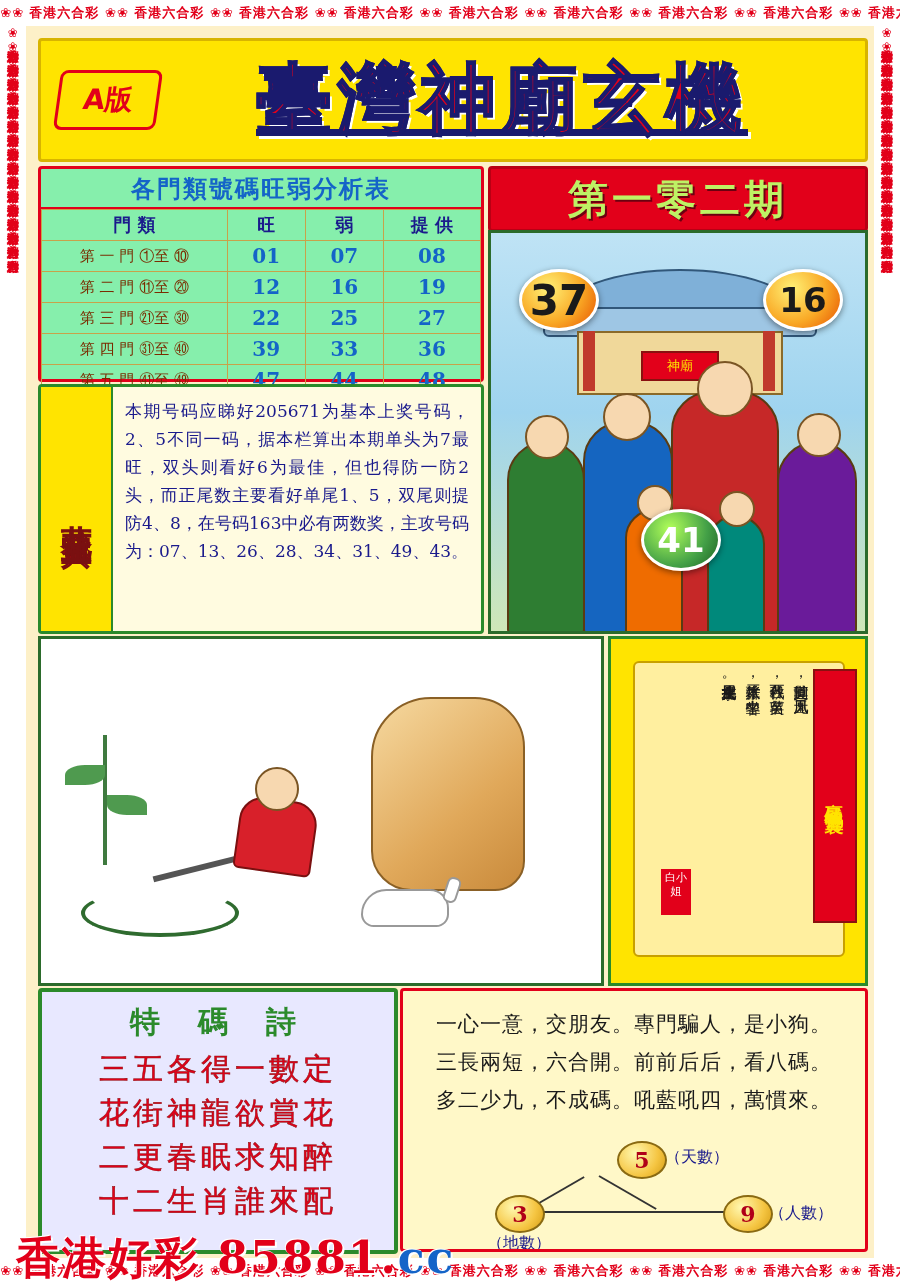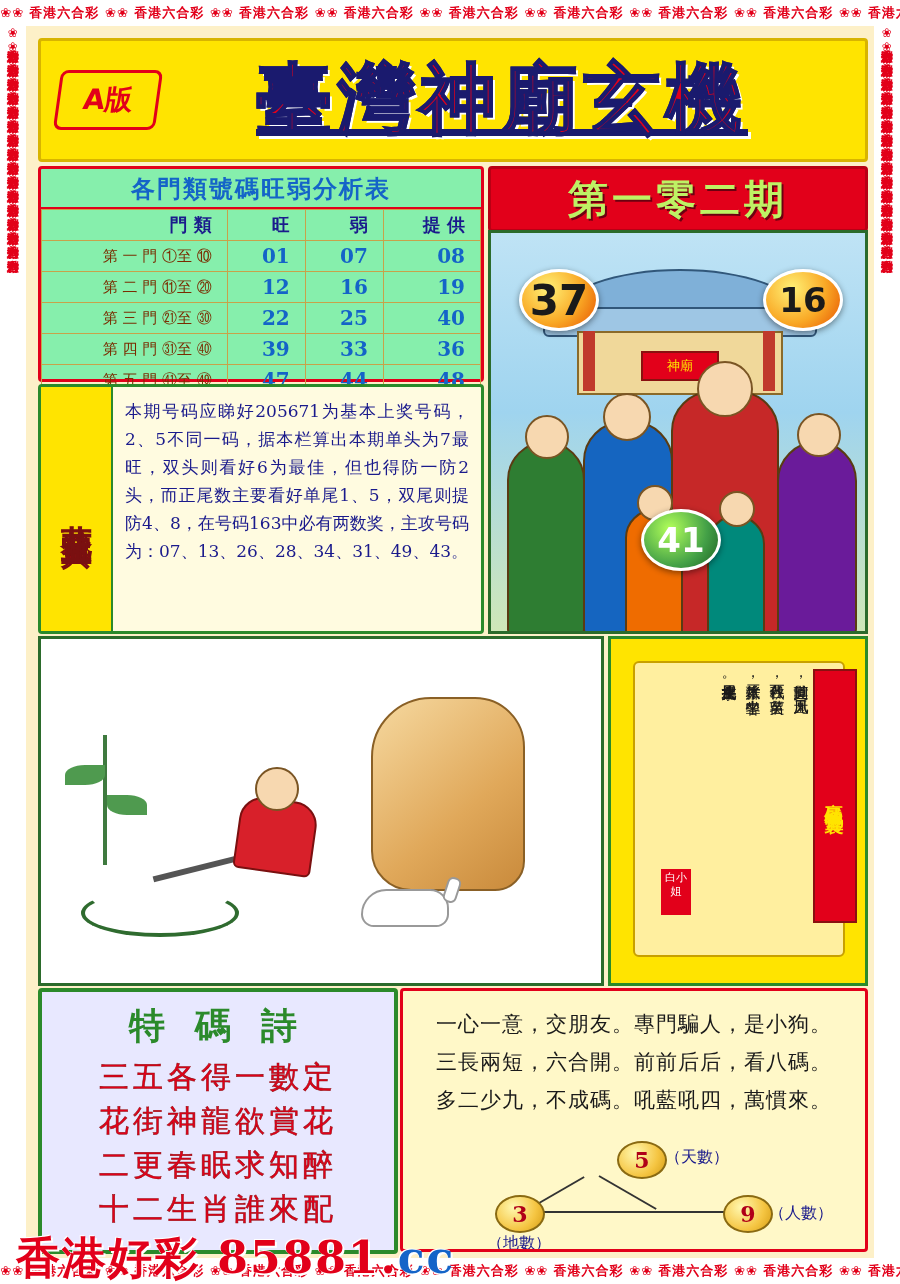"門 類" table.analysis th,table.analysis td { text-align: right -> center }
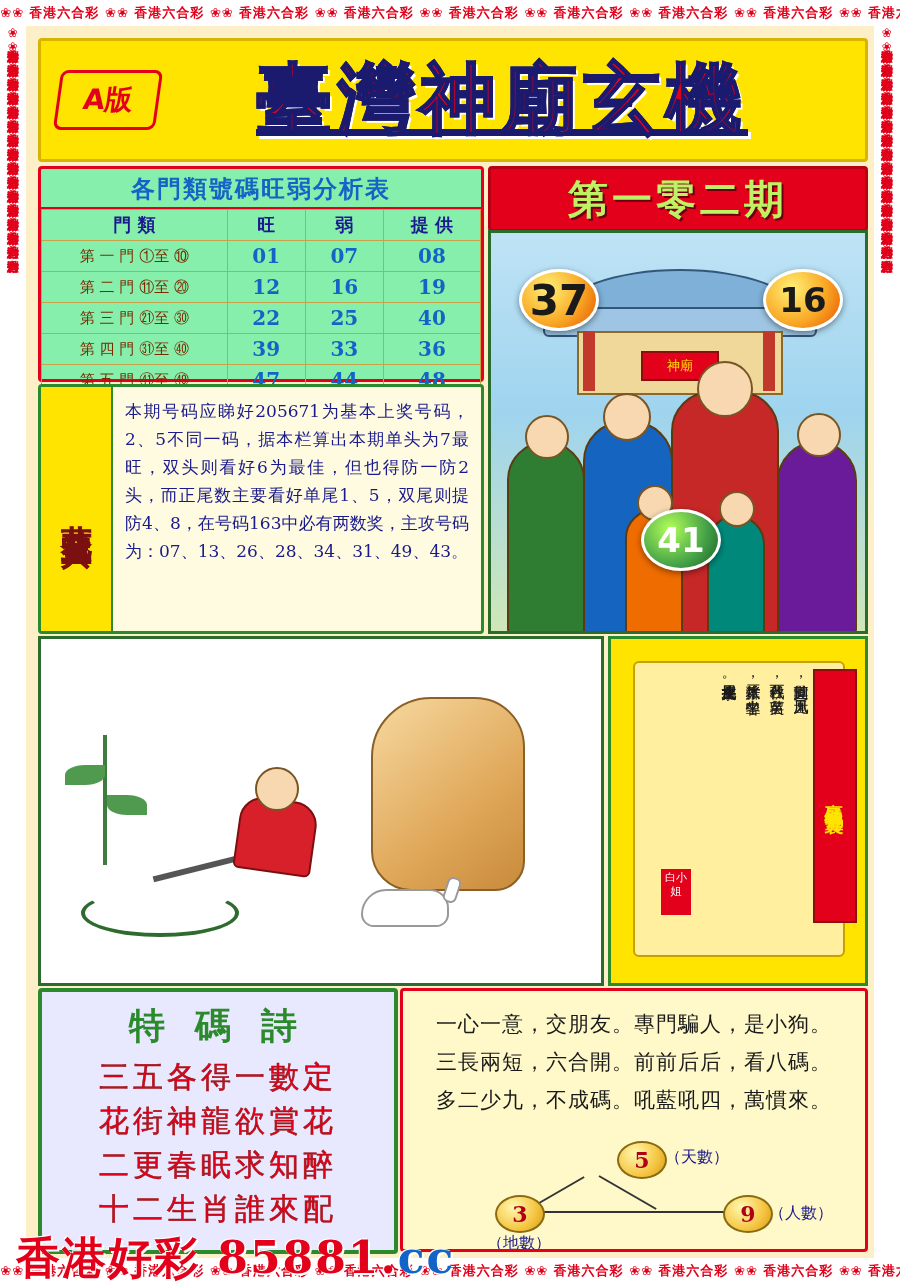"40" td.num { text: 40 -> 27 }
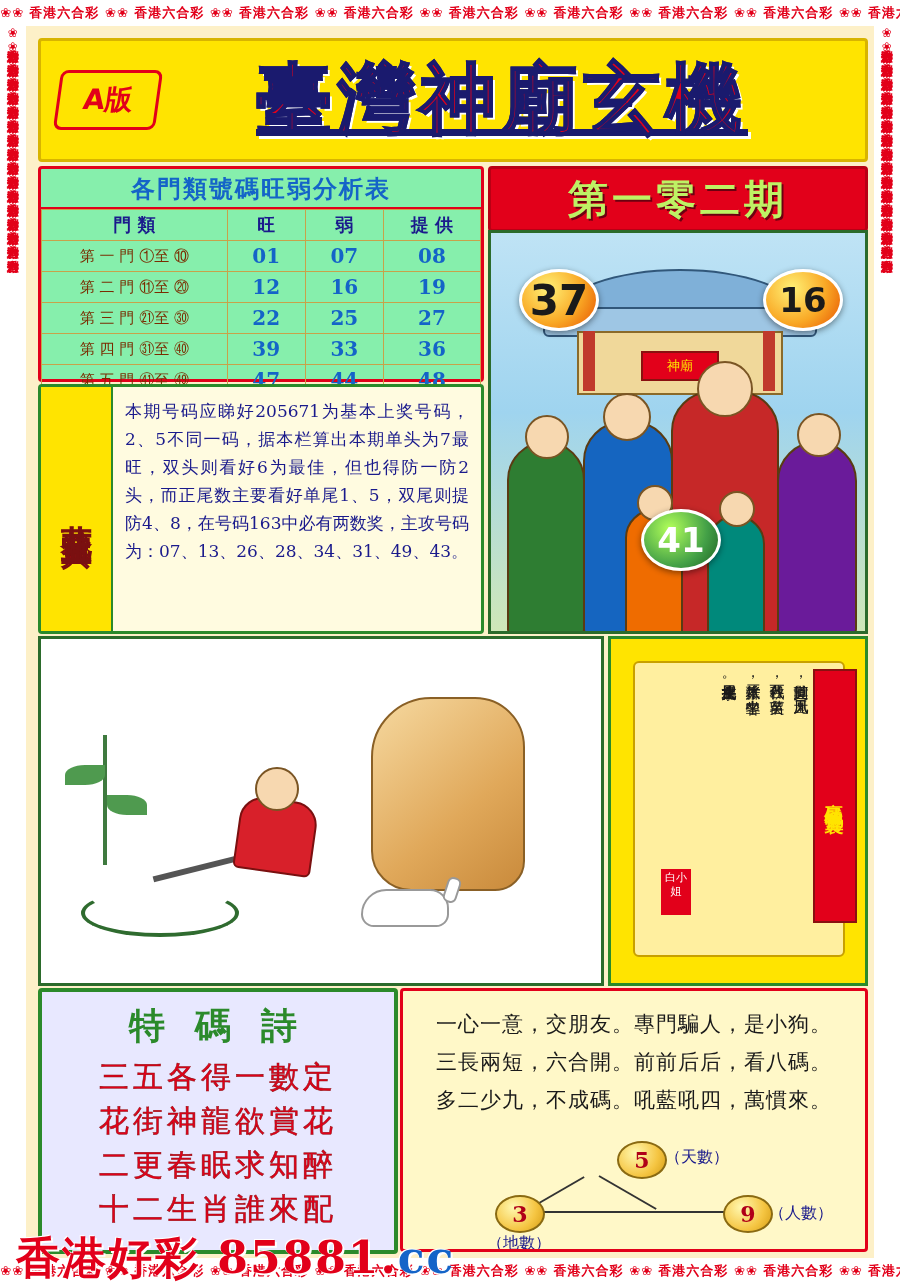"特 碼 詩" .poem-title { font-family: Liberation Sans, sans-serif -> Liberation Mono, monospace; font-size: 36px -> 30px }
